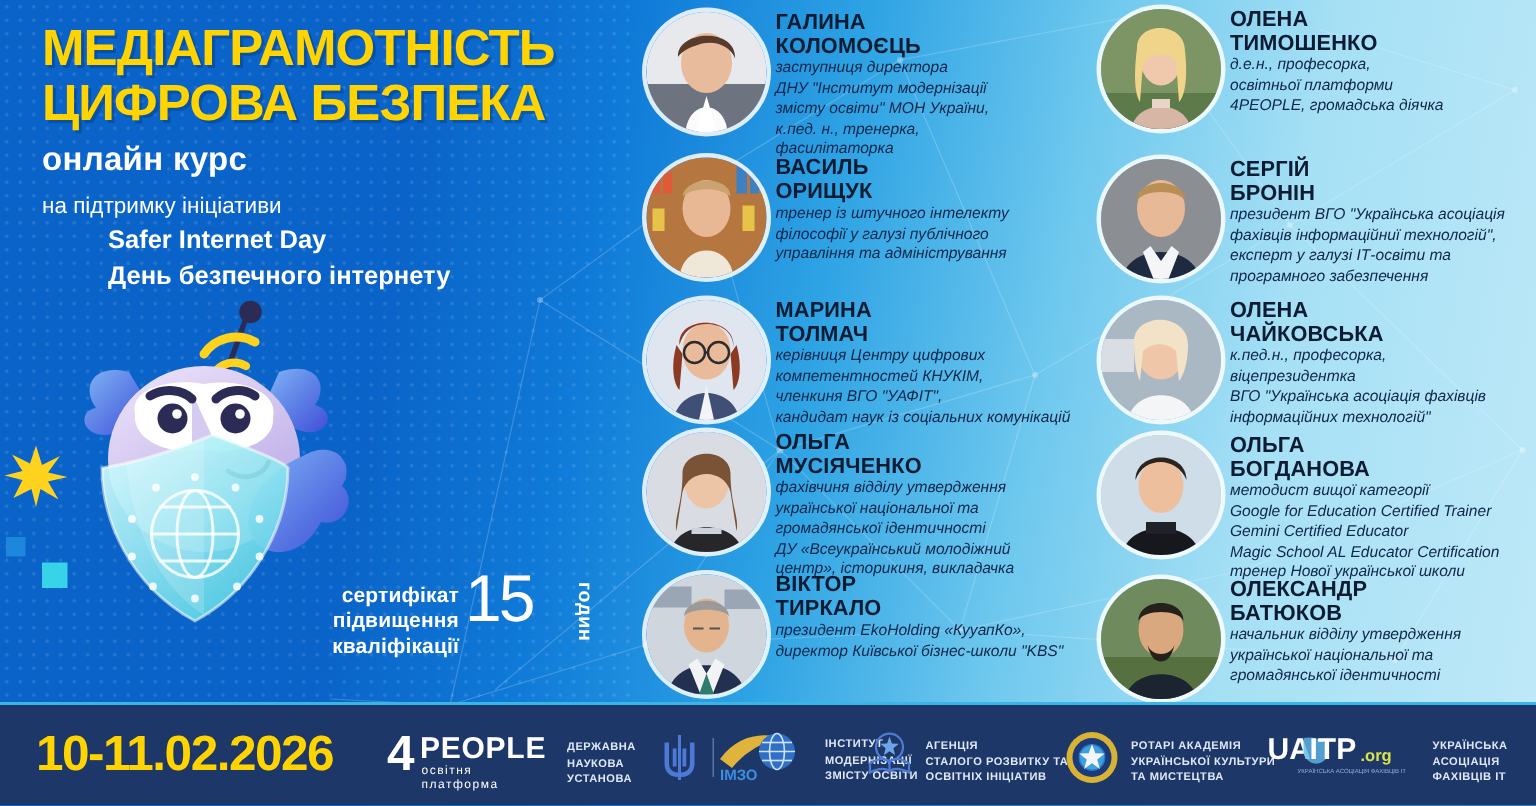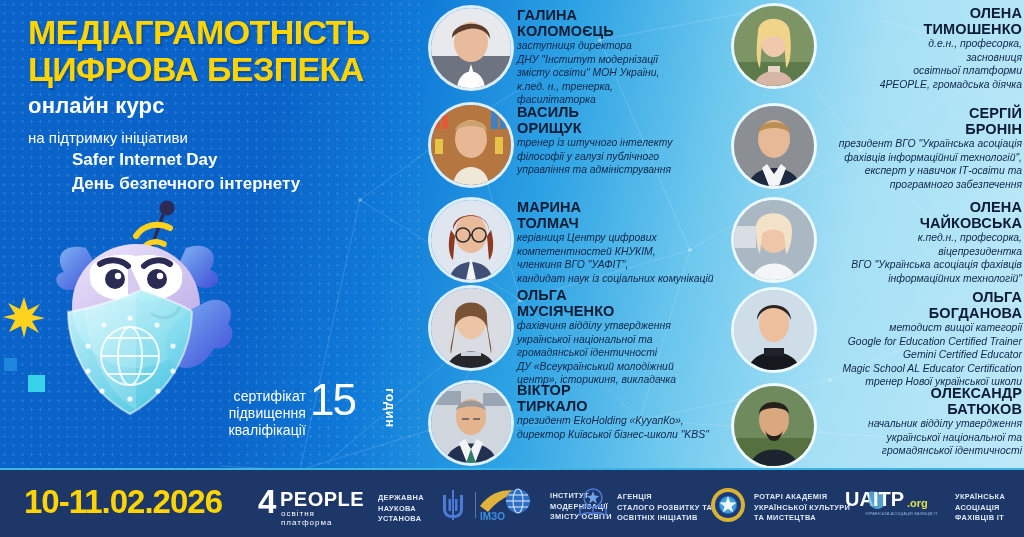"ОЛЕНА" .col-right .spk-text { text-align: right -> none }
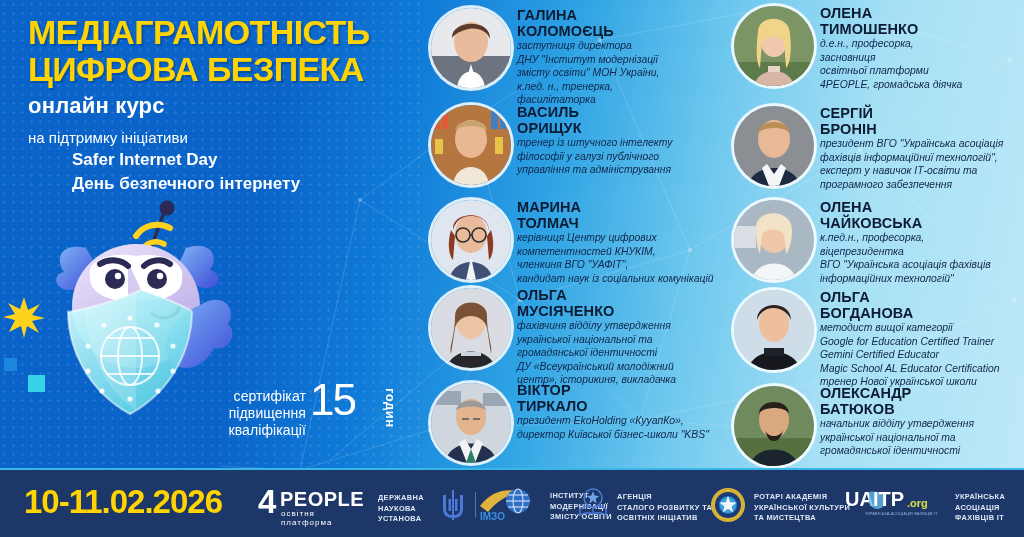"засновниця" span { html: <span>засновниця</span> -> none }
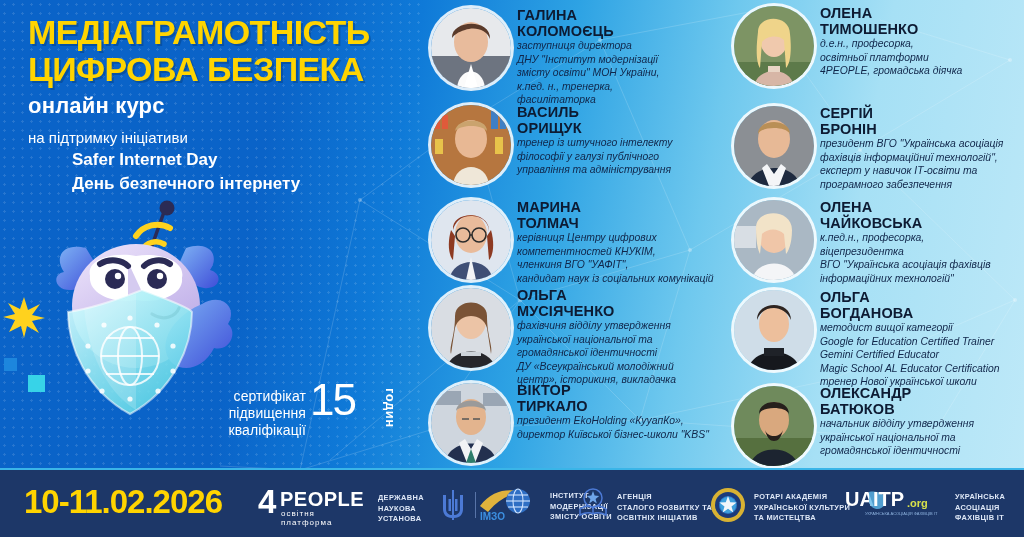"експерт у навичок ІТ-освіти та" span { text: навичок -> галузі }
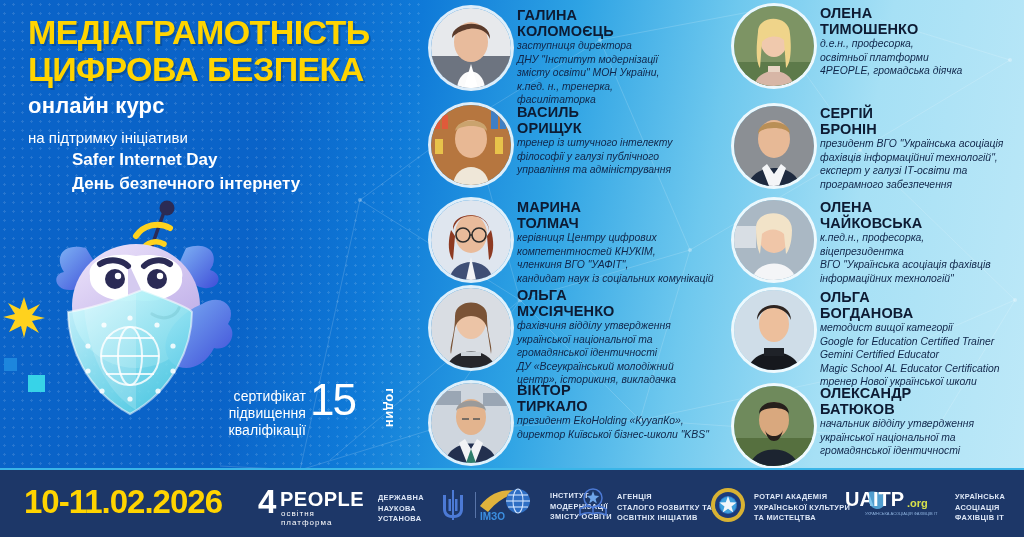"сертифікат" .cert-words { font-weight: normal -> bold }
